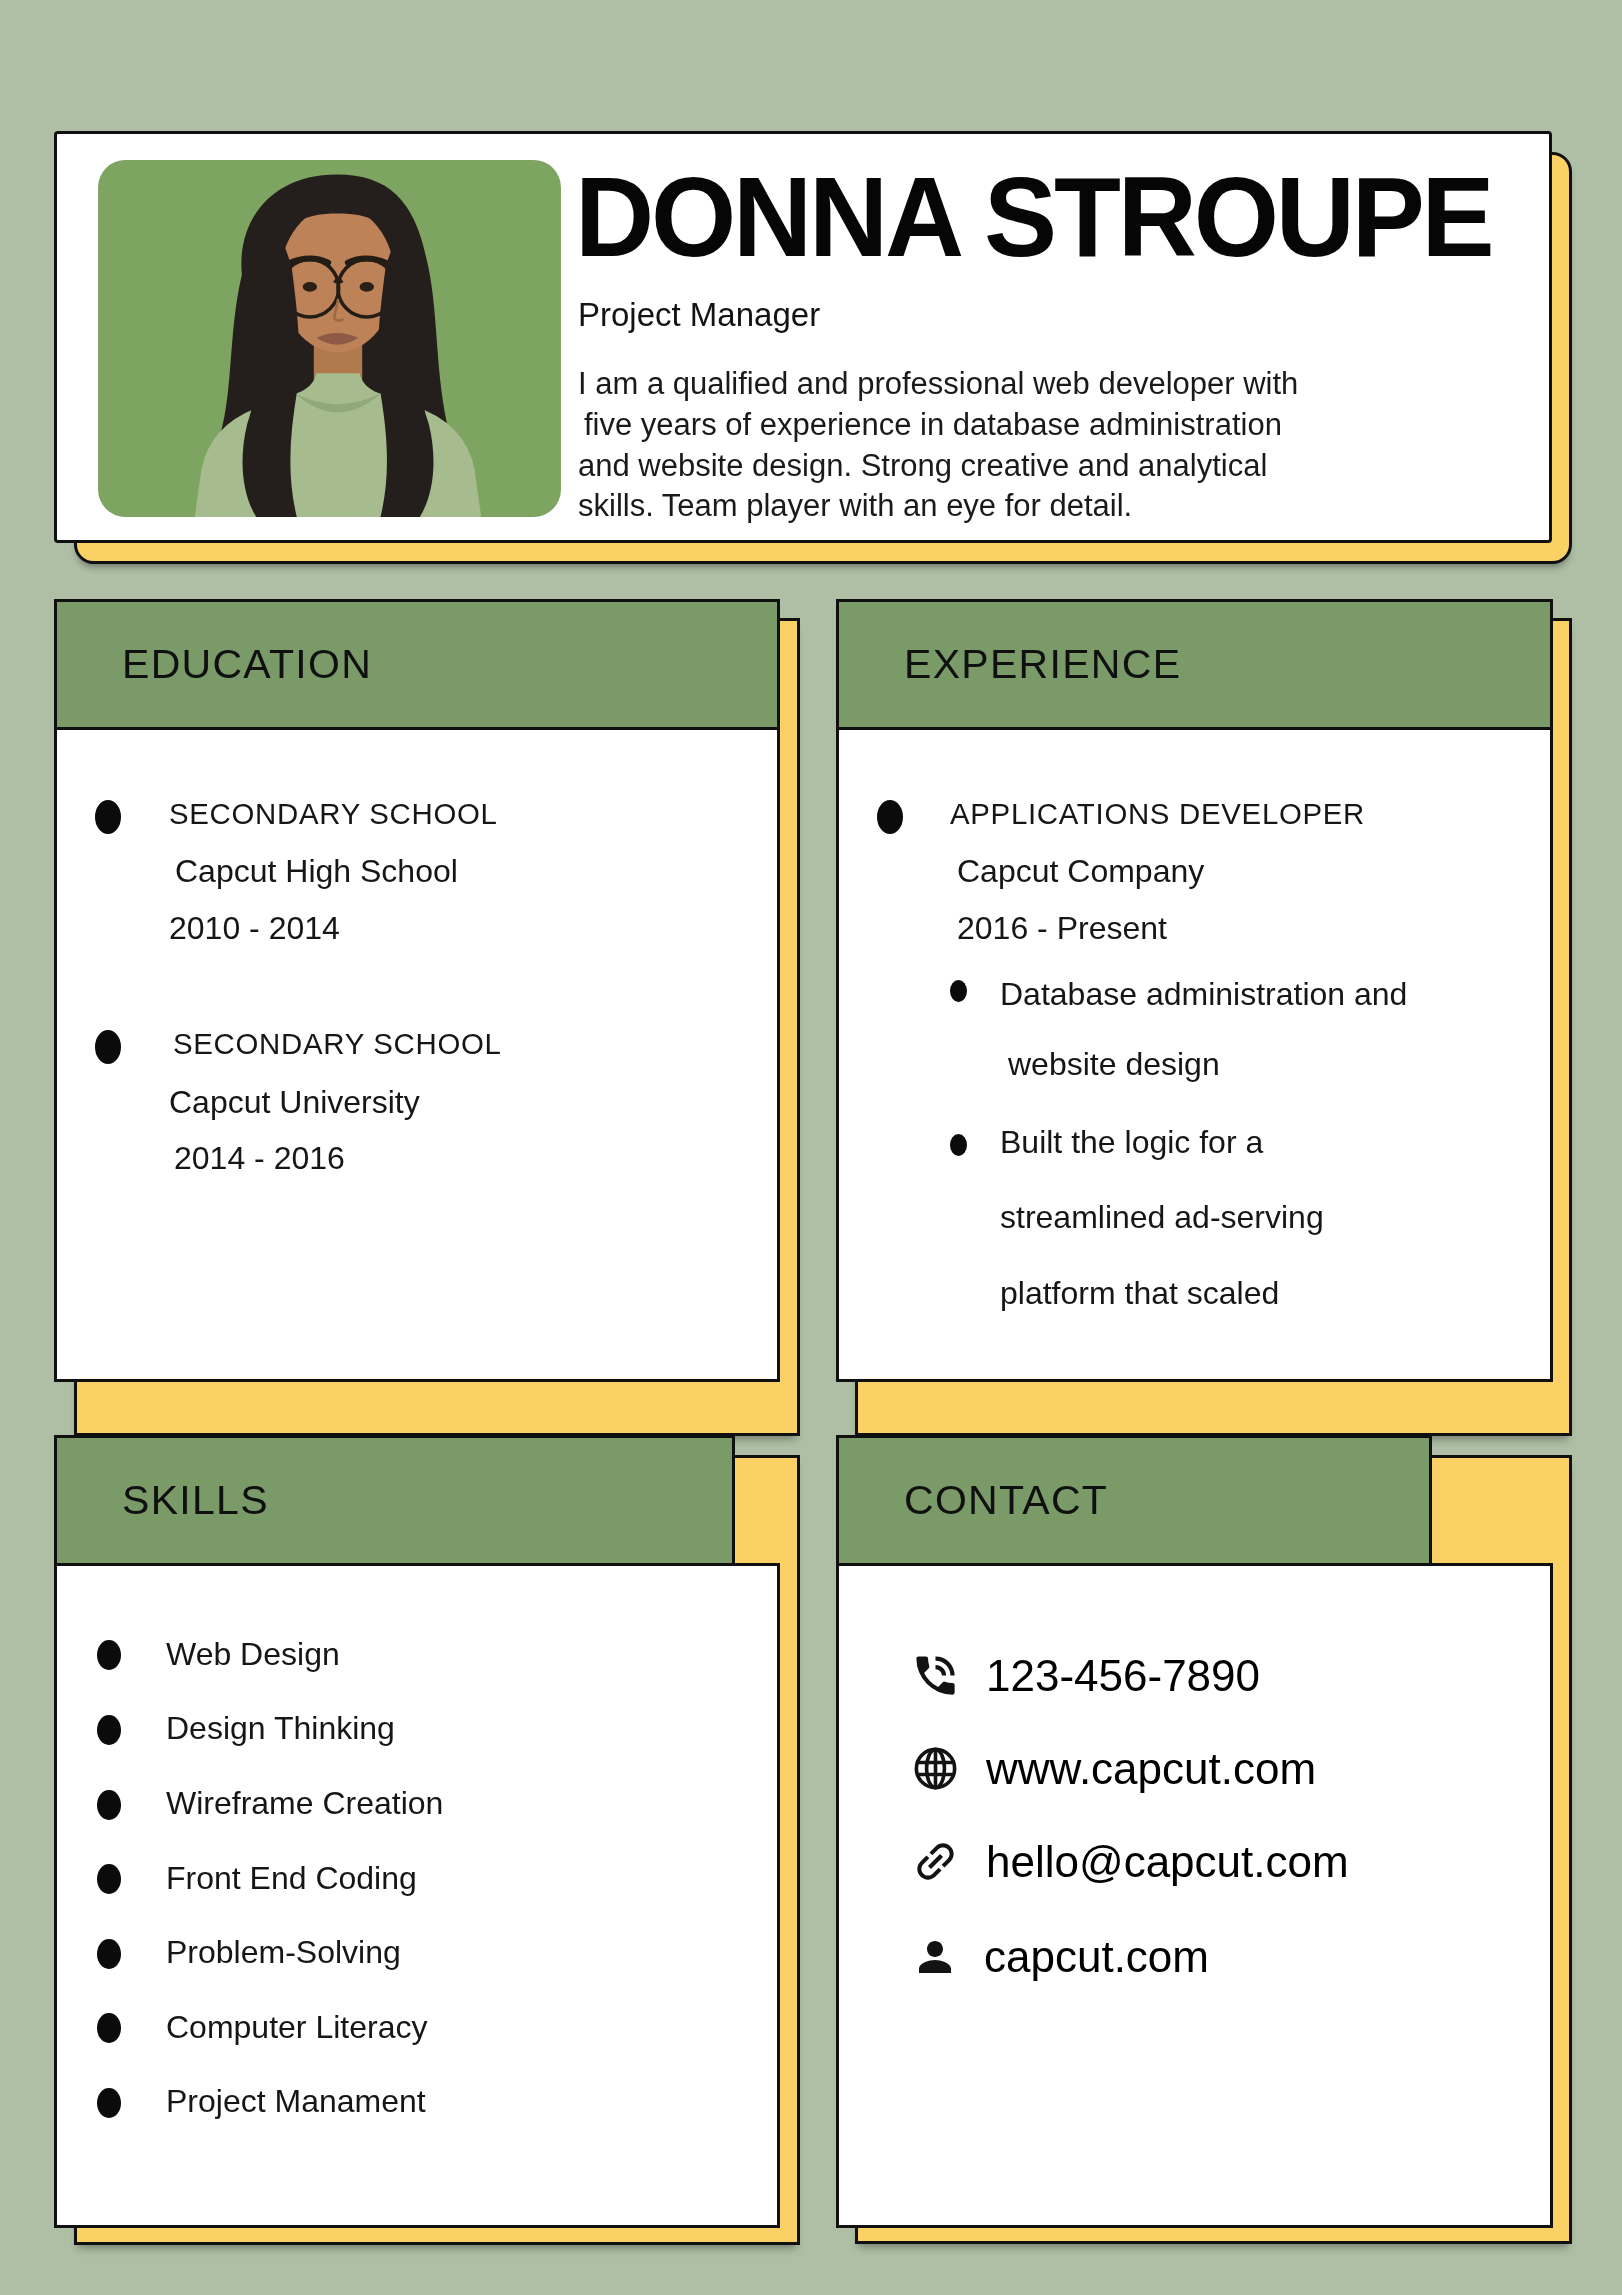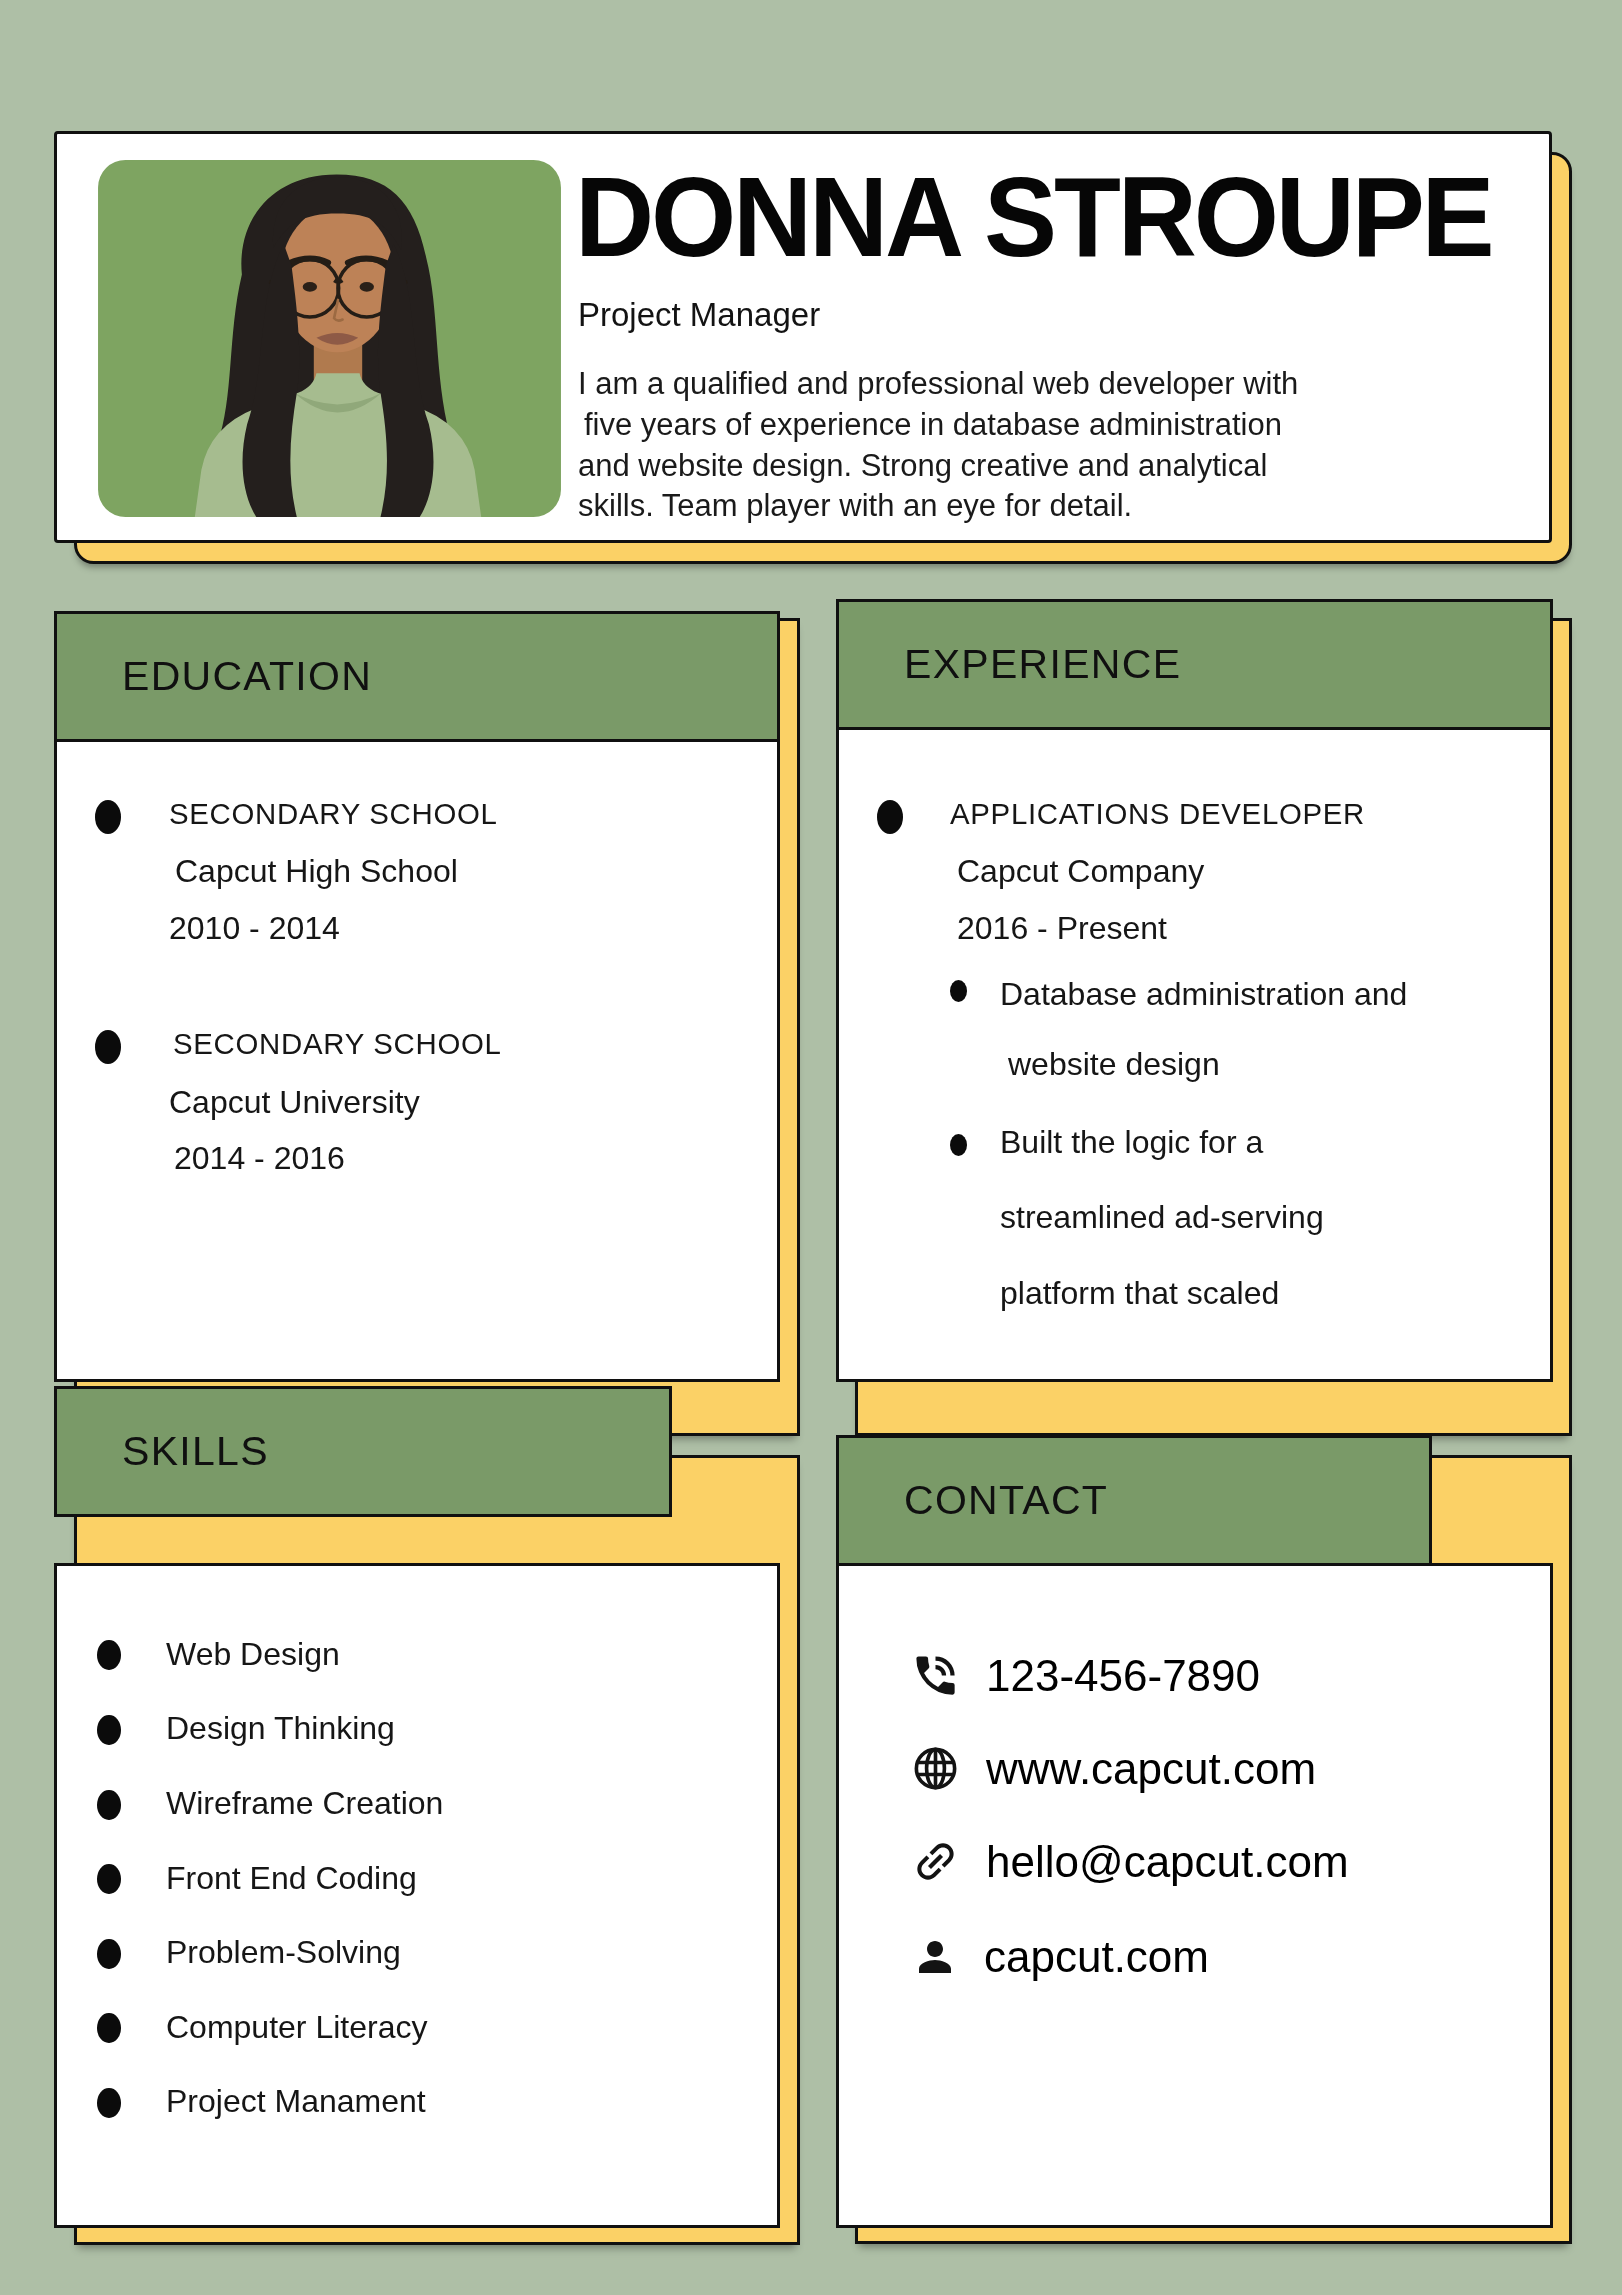"EDUCATION" div.sec-head { margin-top: 12px -> none }
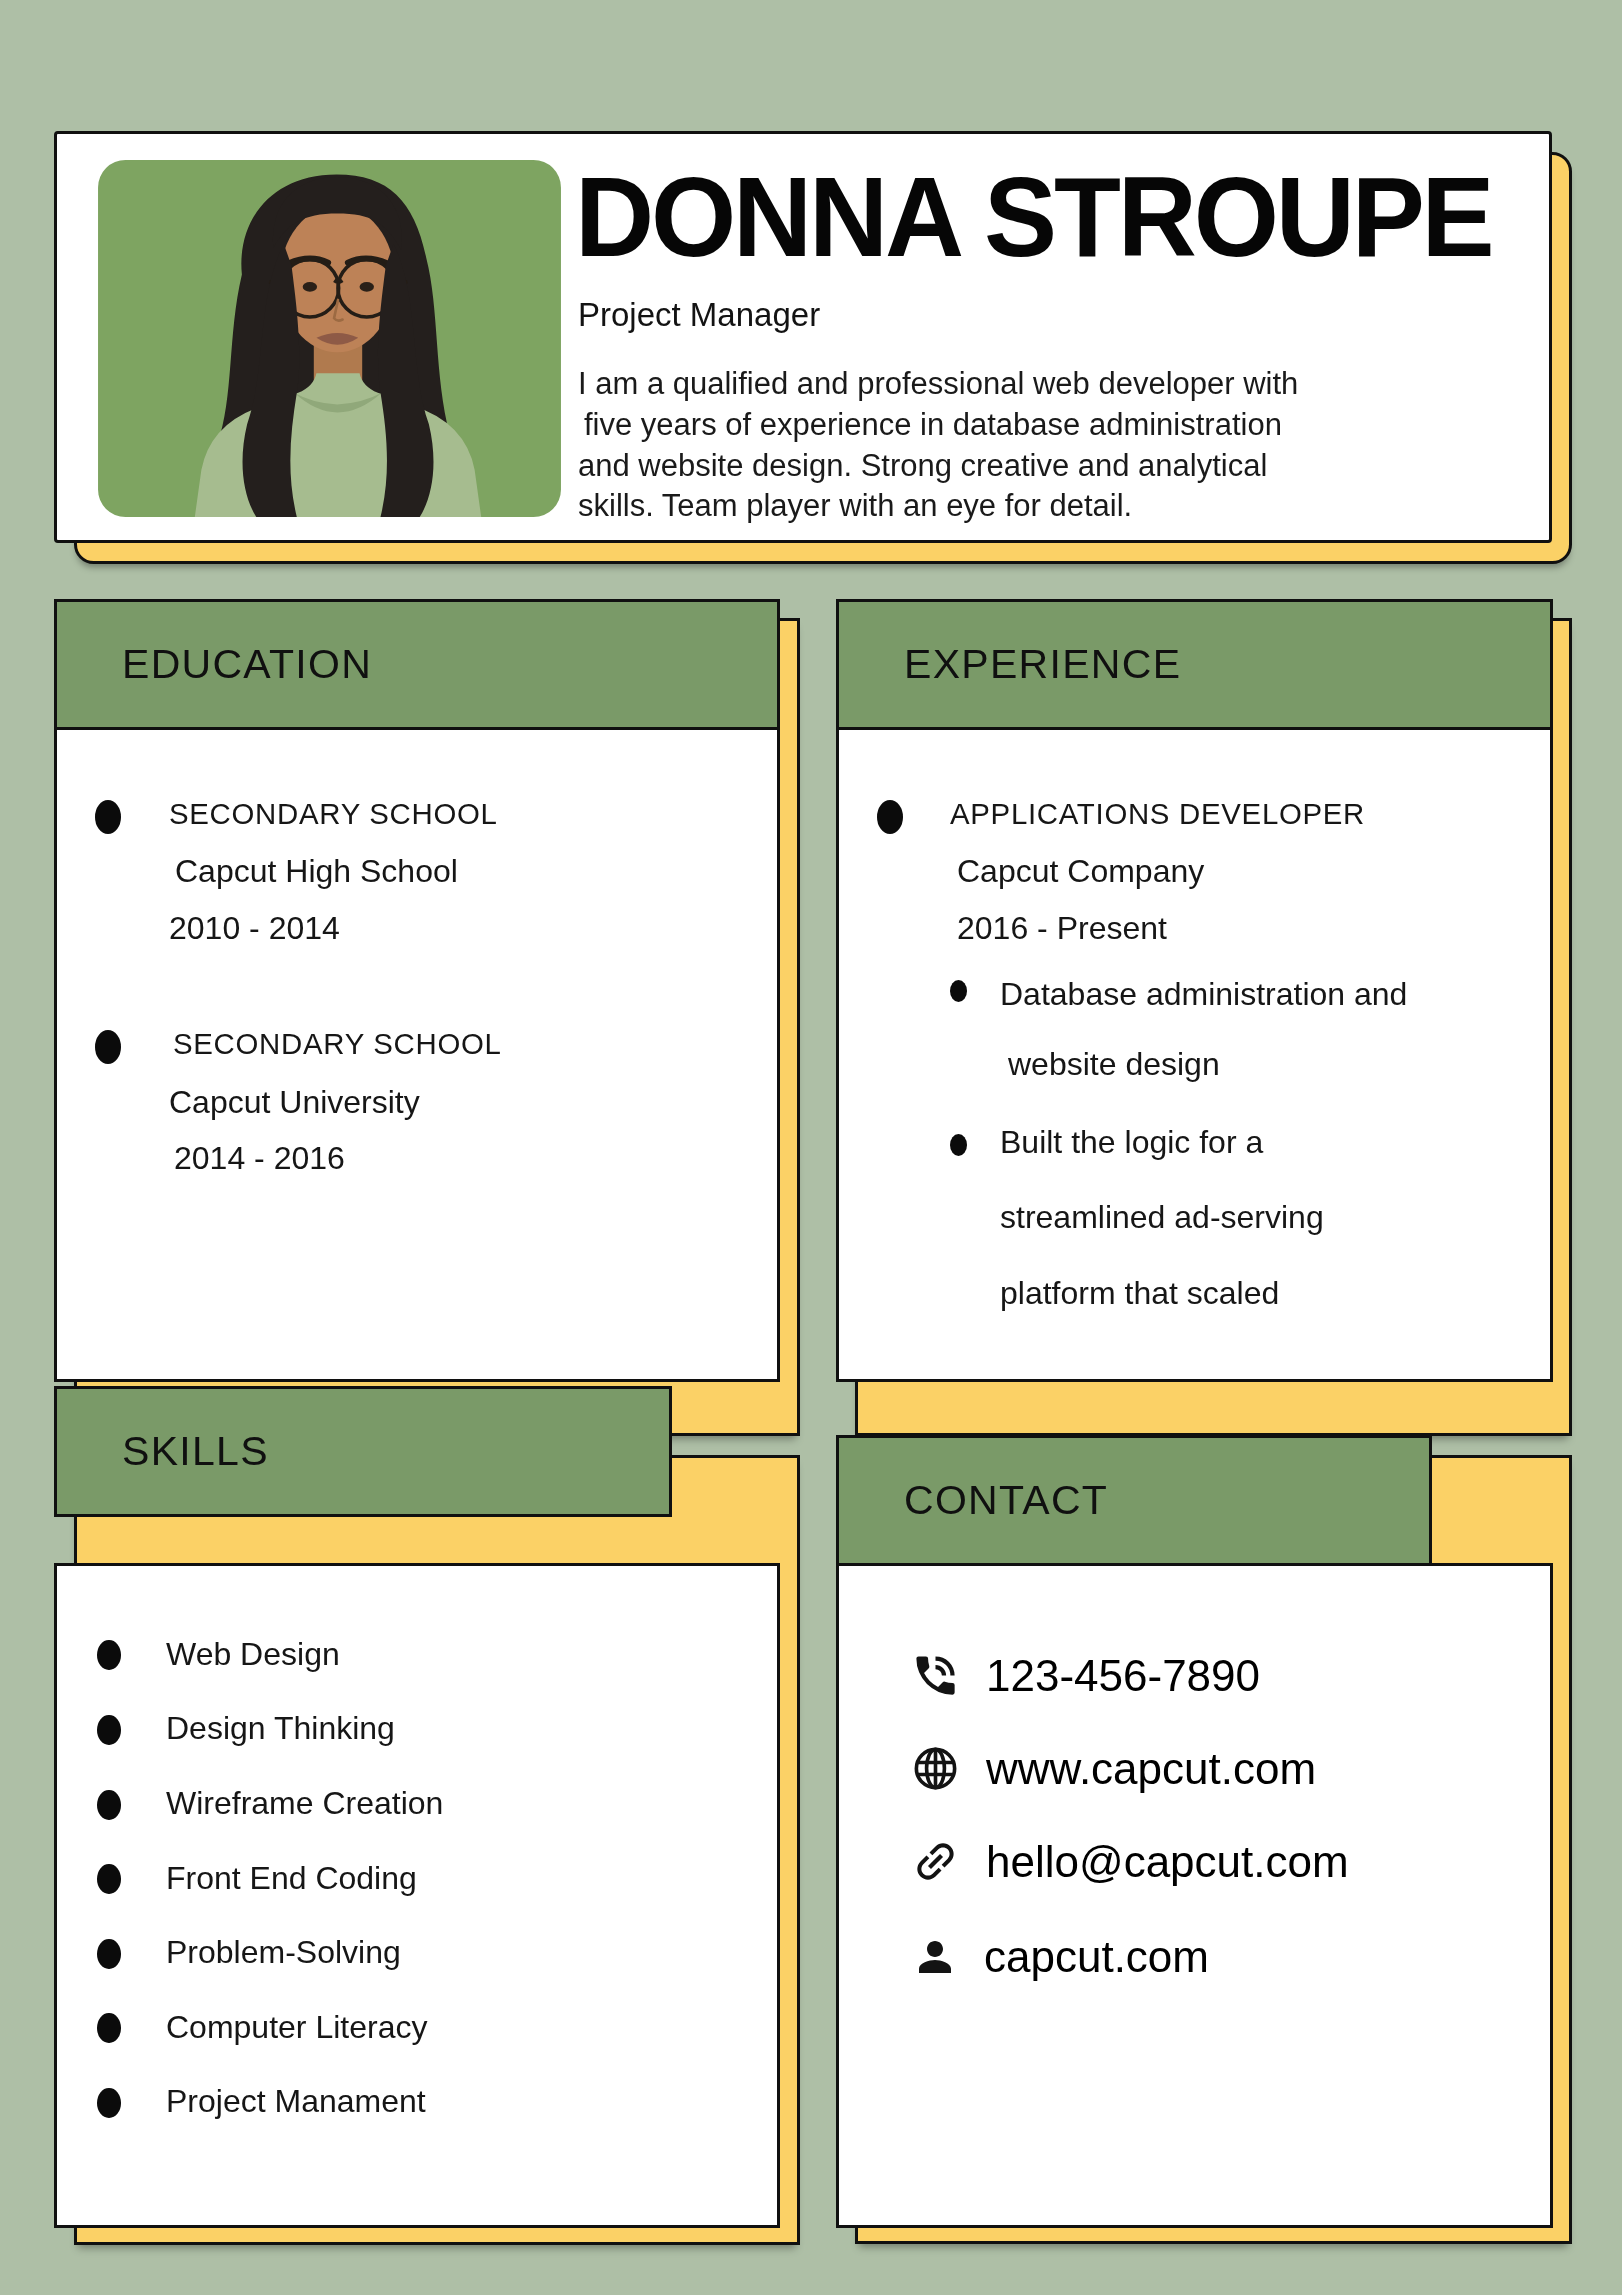"SKILLS" div.sec-head { top: 1386px -> 1435px; width: 618px -> 681px }
